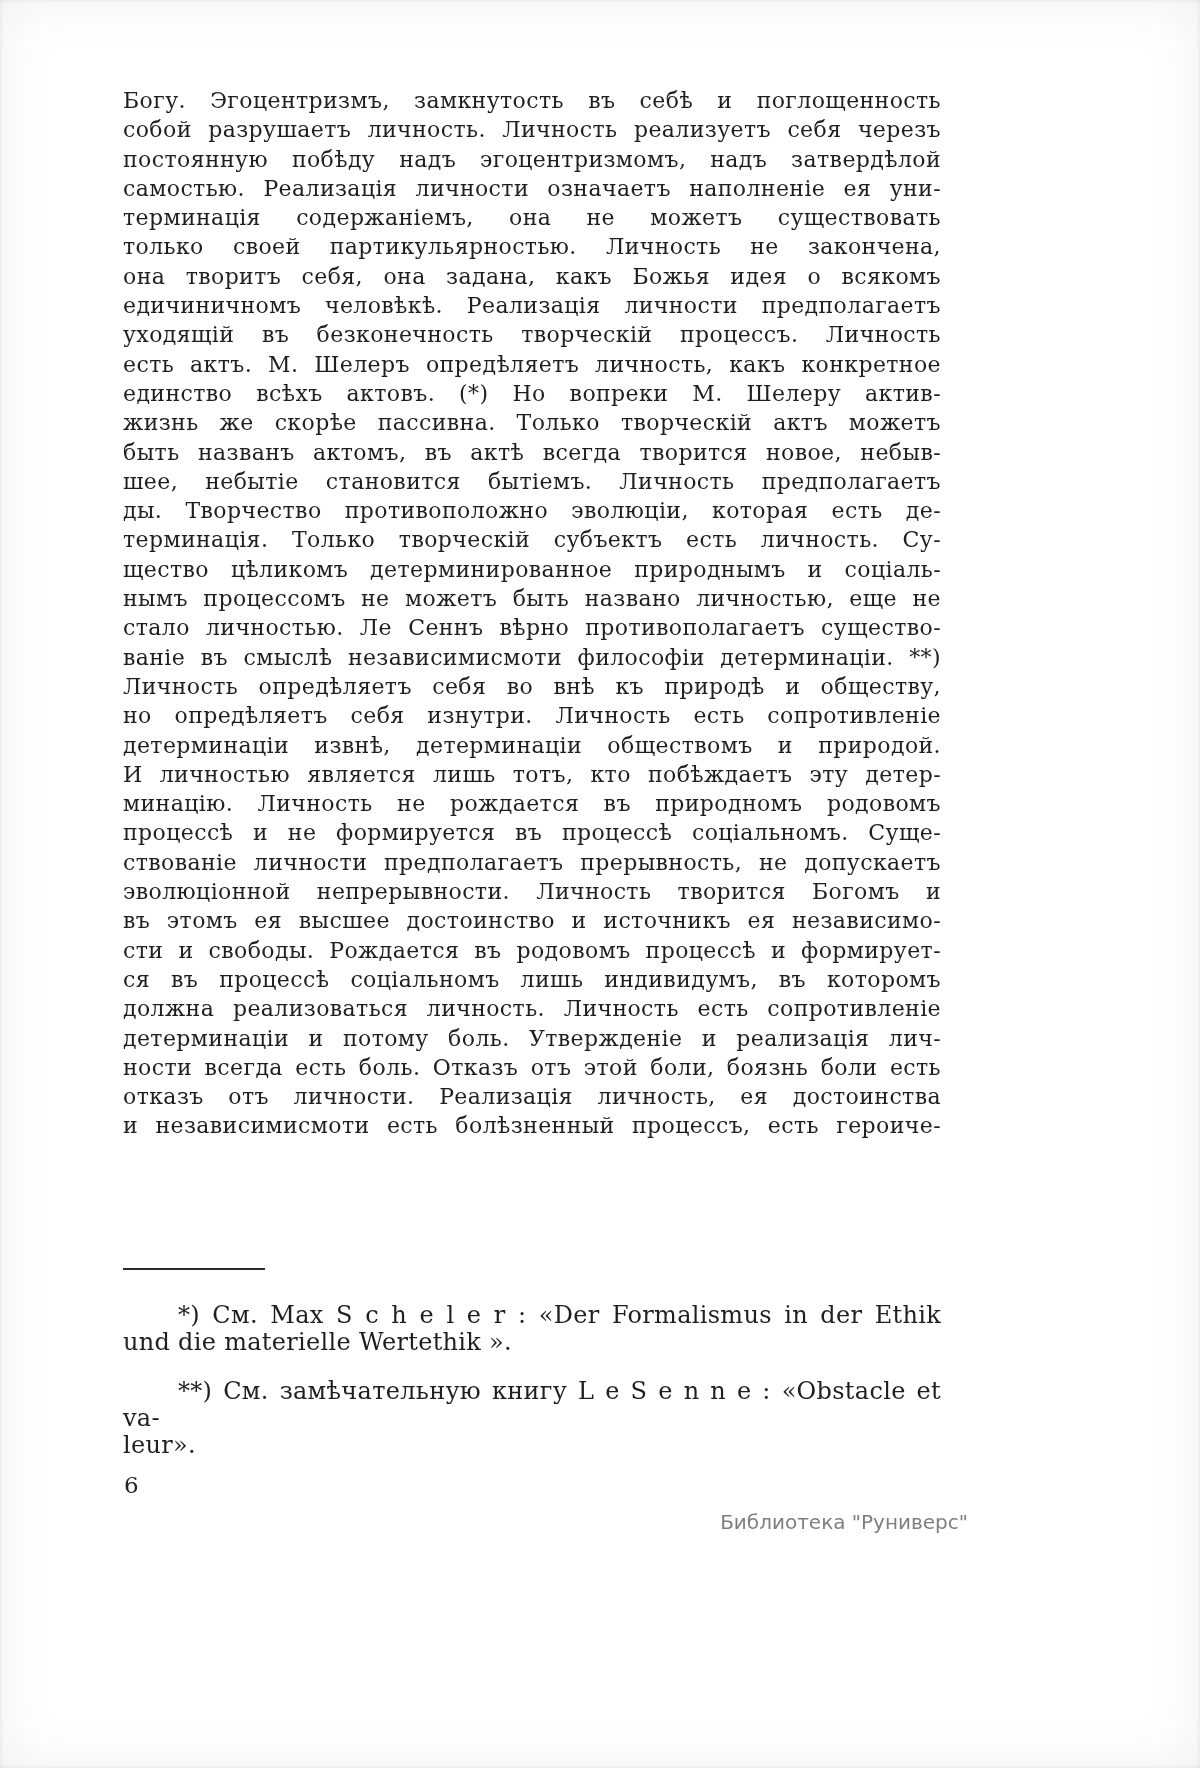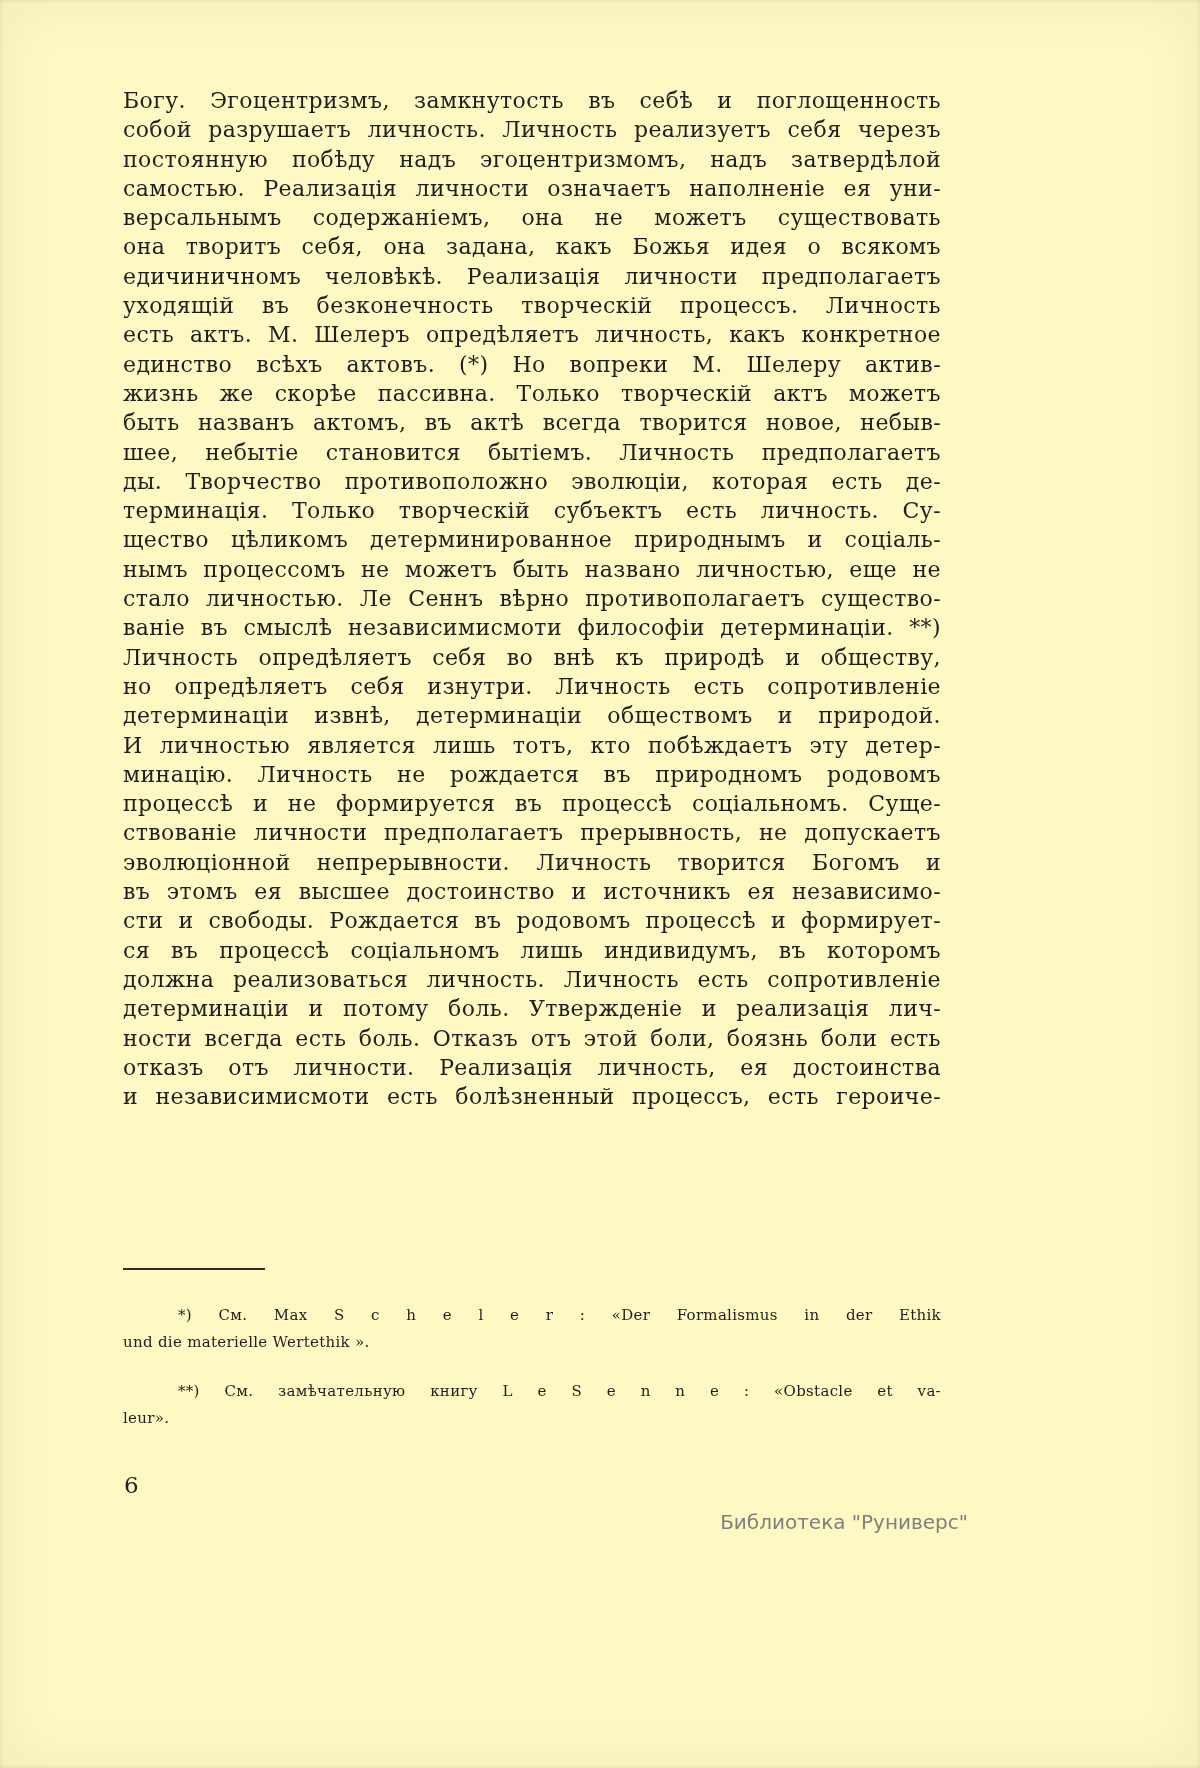"Богу. Эгоцентризмъ, замкнутость въ себѣ" .page { background: #fef9c3 -> #ffffff }
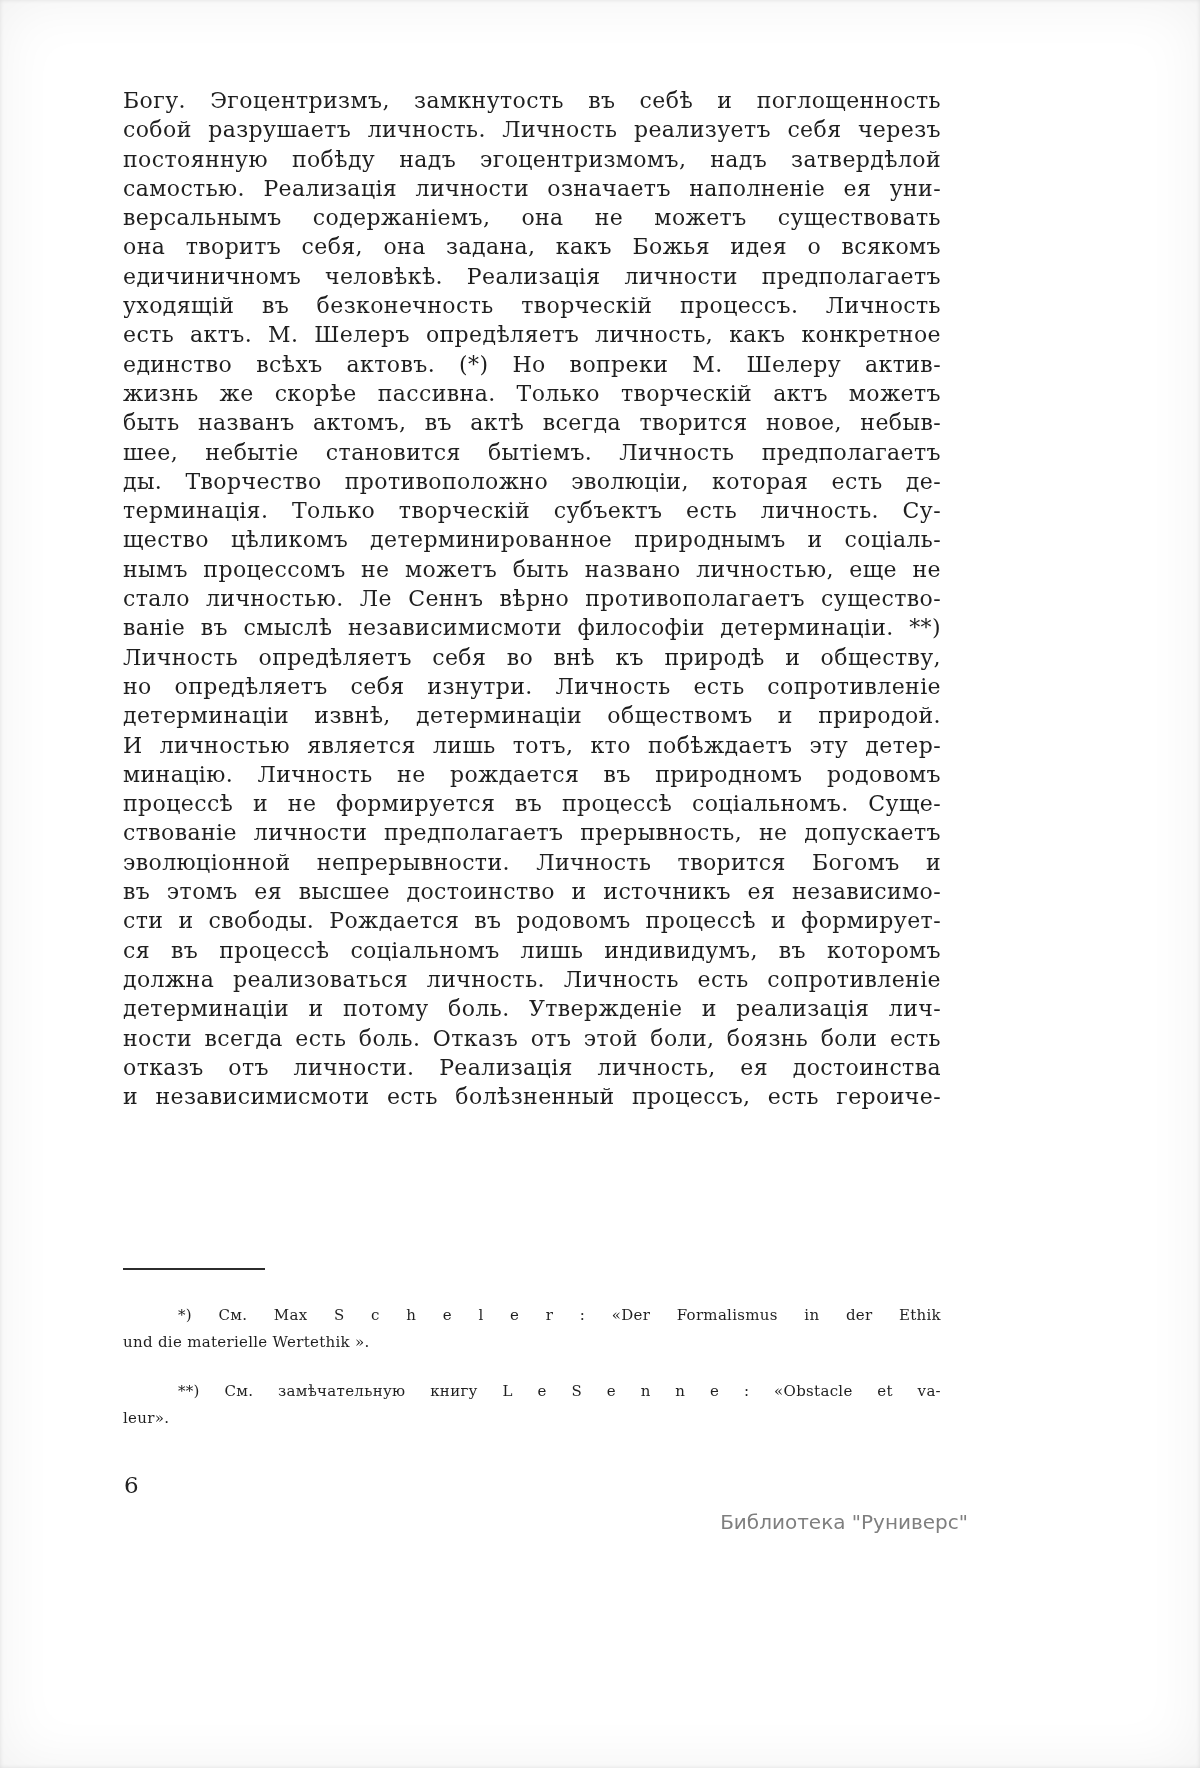"версальнымъ содержаніемъ, она не можетъ" div.body-line { text: версальнымъ -> терминація }
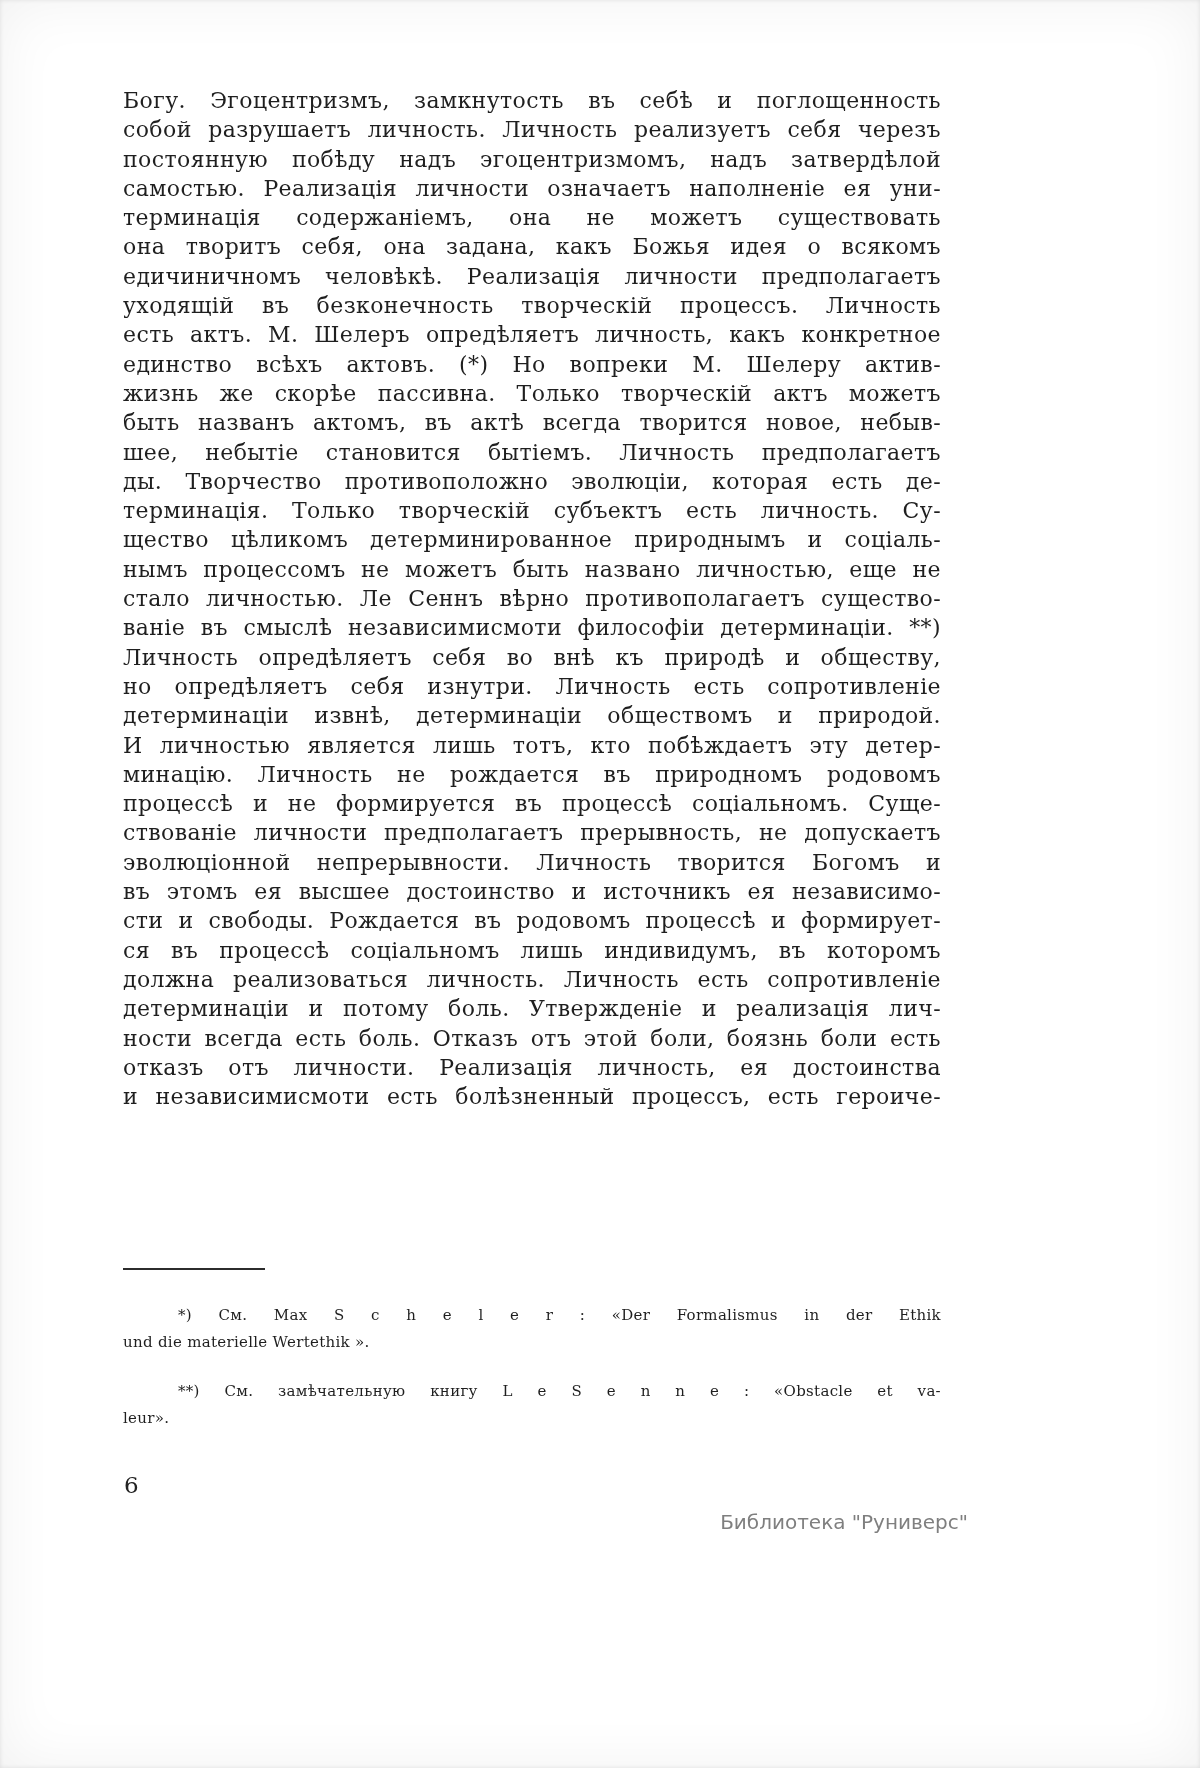"только своей партикульярностью. Личность" div.body-line { html: none -> <div>только своей партикульярностью. Личность не закончена,</div> }
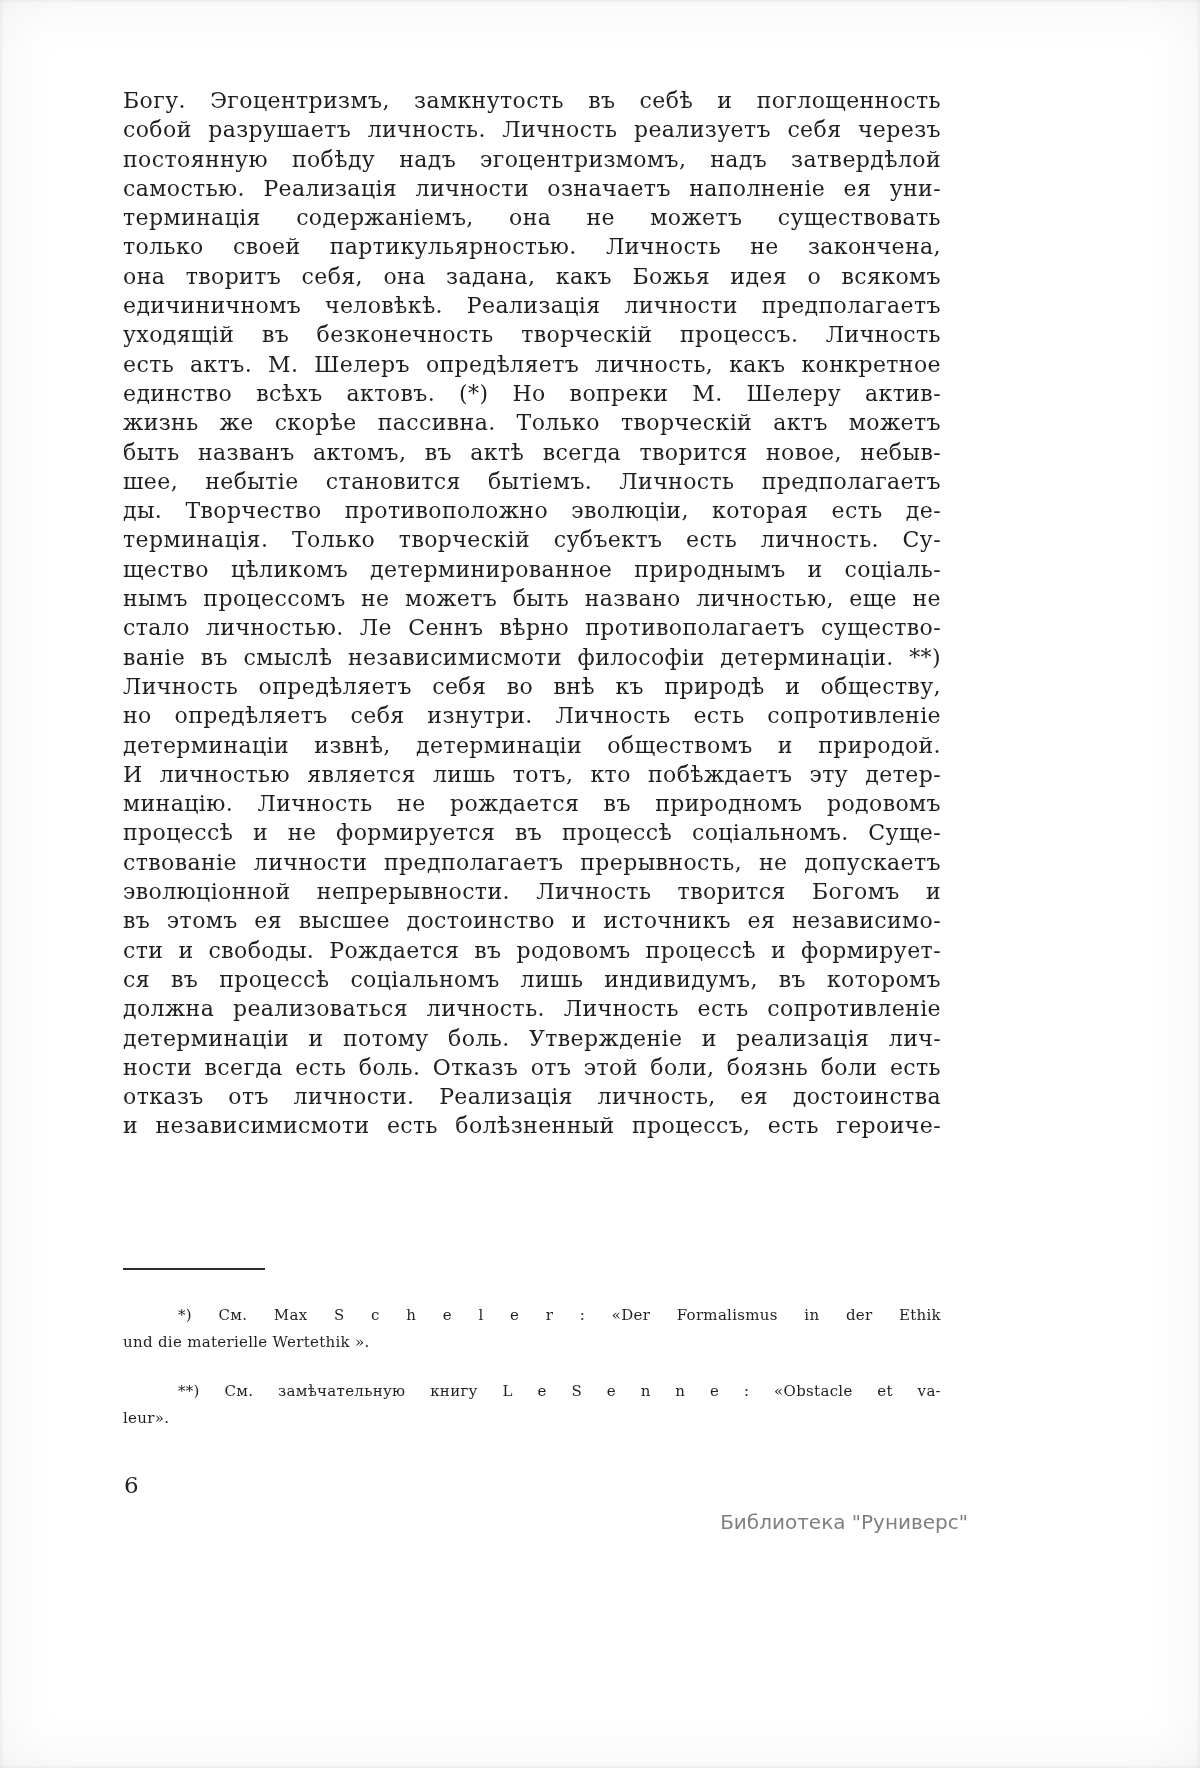"*) См. Max S c" .fn-line { font-size: 15px -> 24px }
